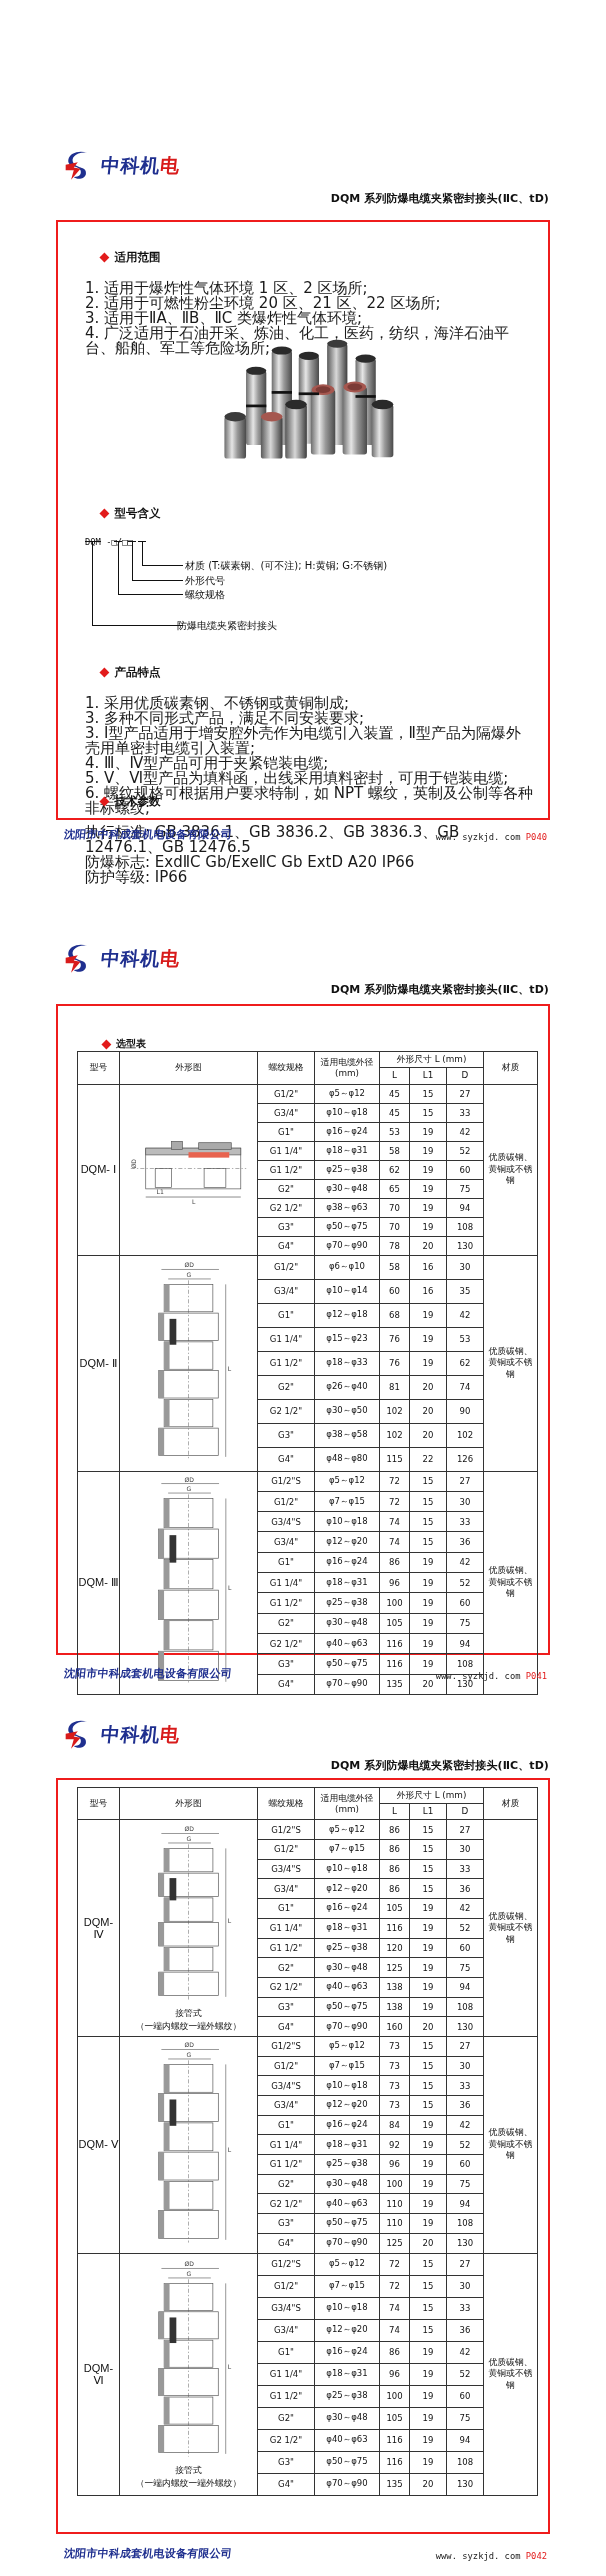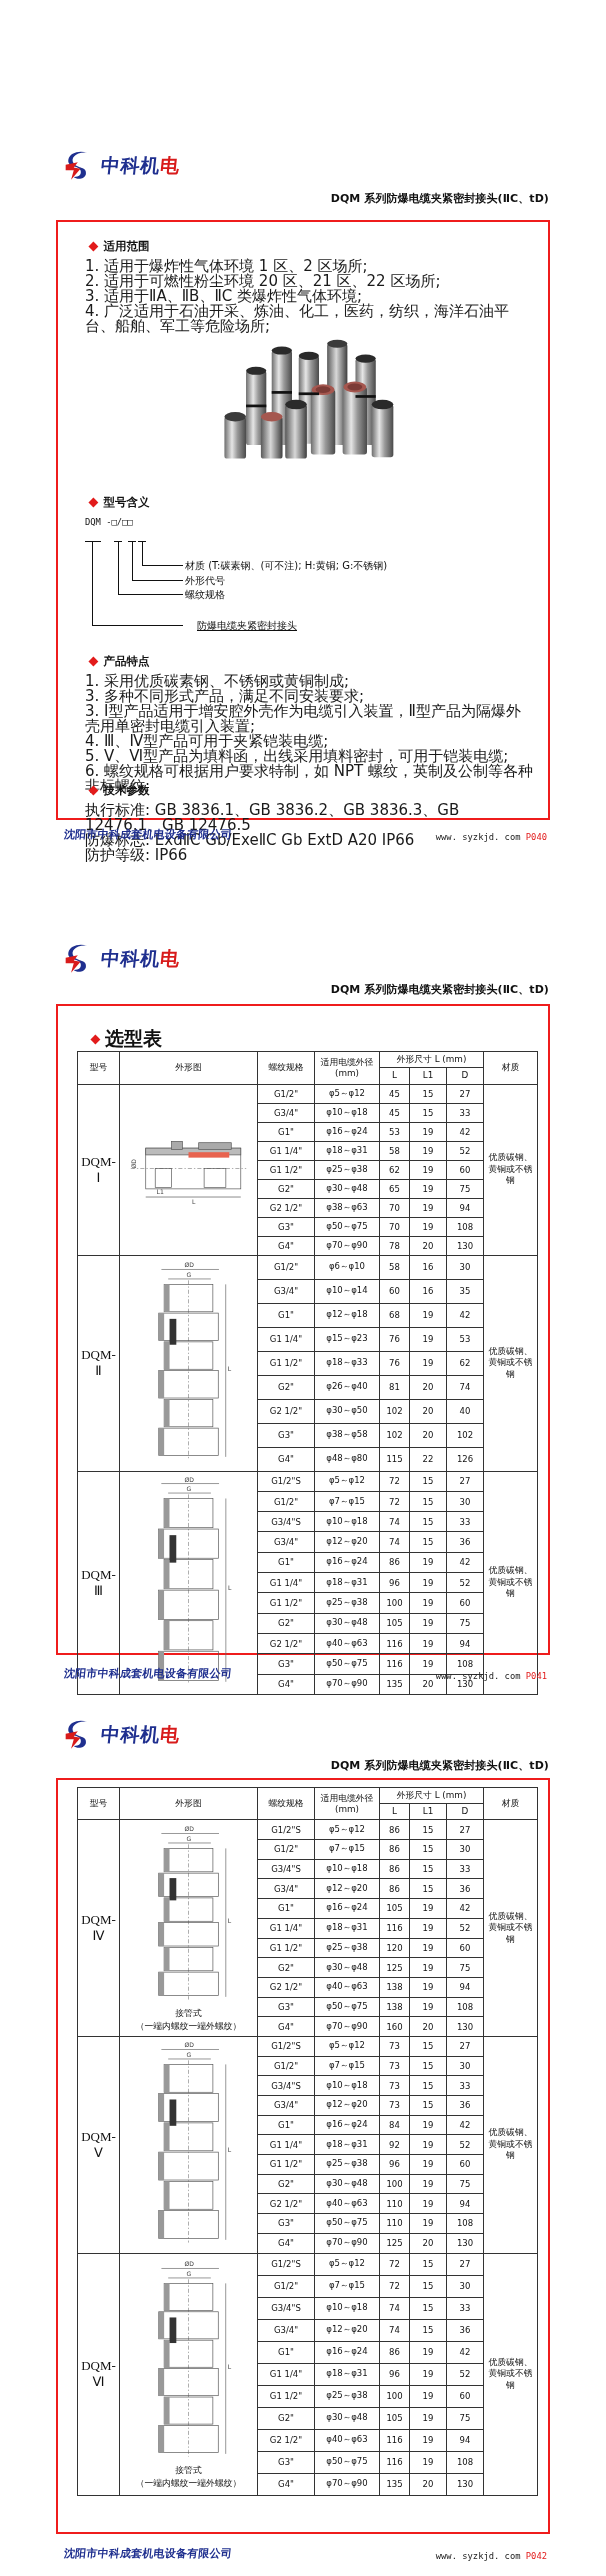"适用范围" .sec-head { margin: 5px -> 16px }
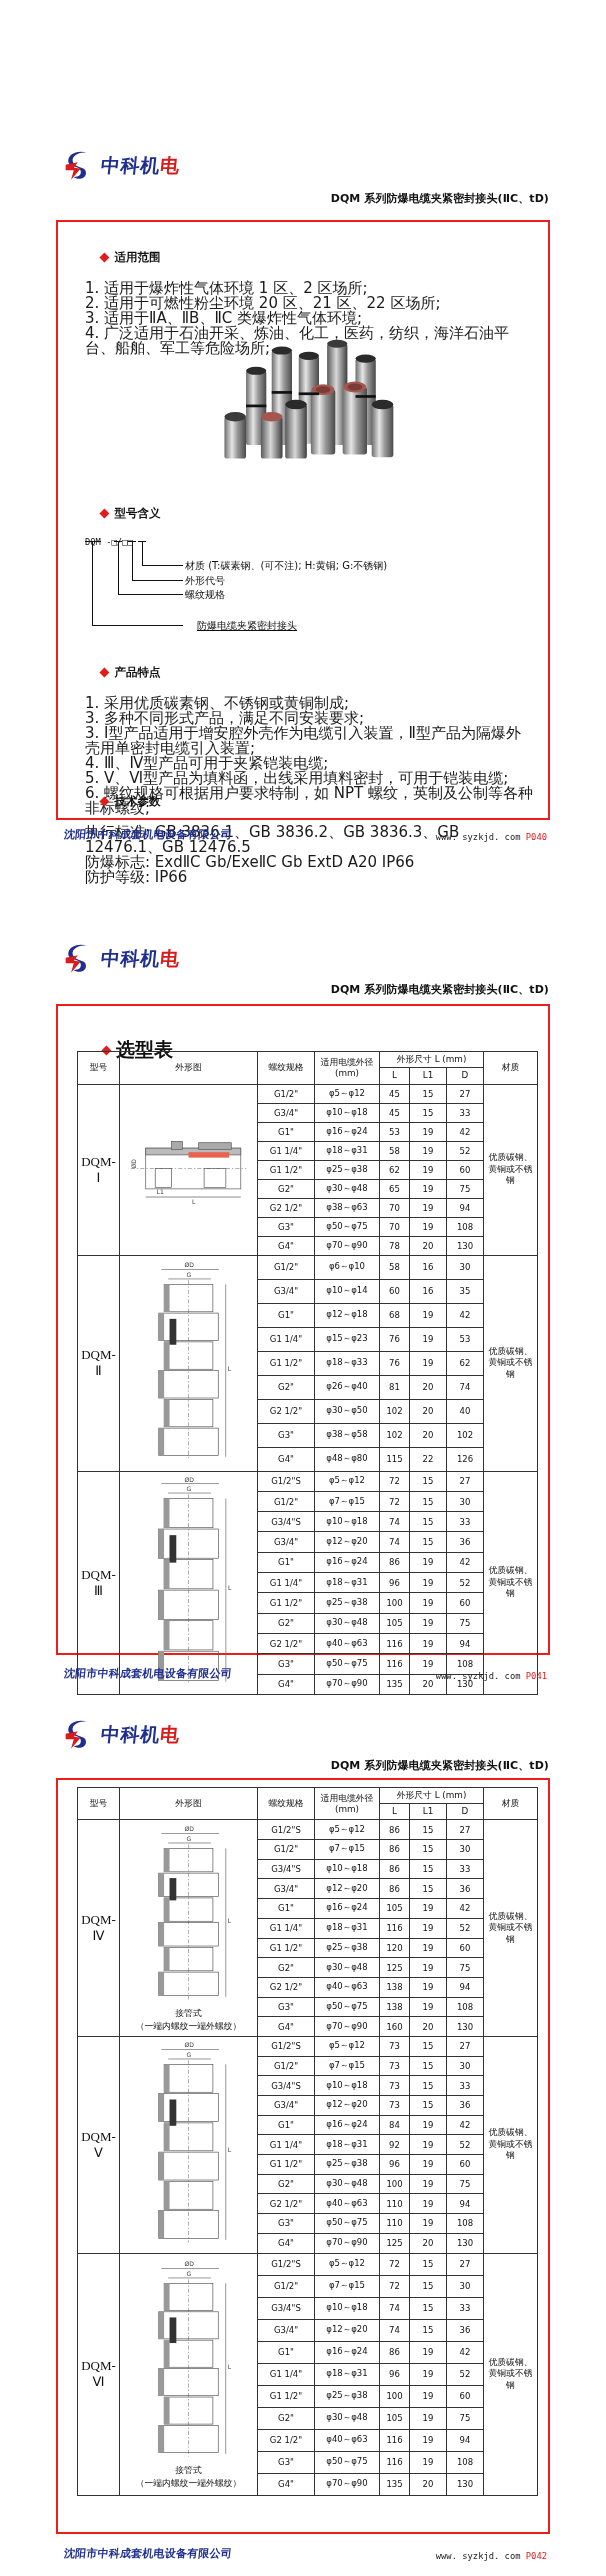"防爆电缆夹紧密封接头" div.lbl { left: 112px -> 92px; text-decoration: underline -> none }
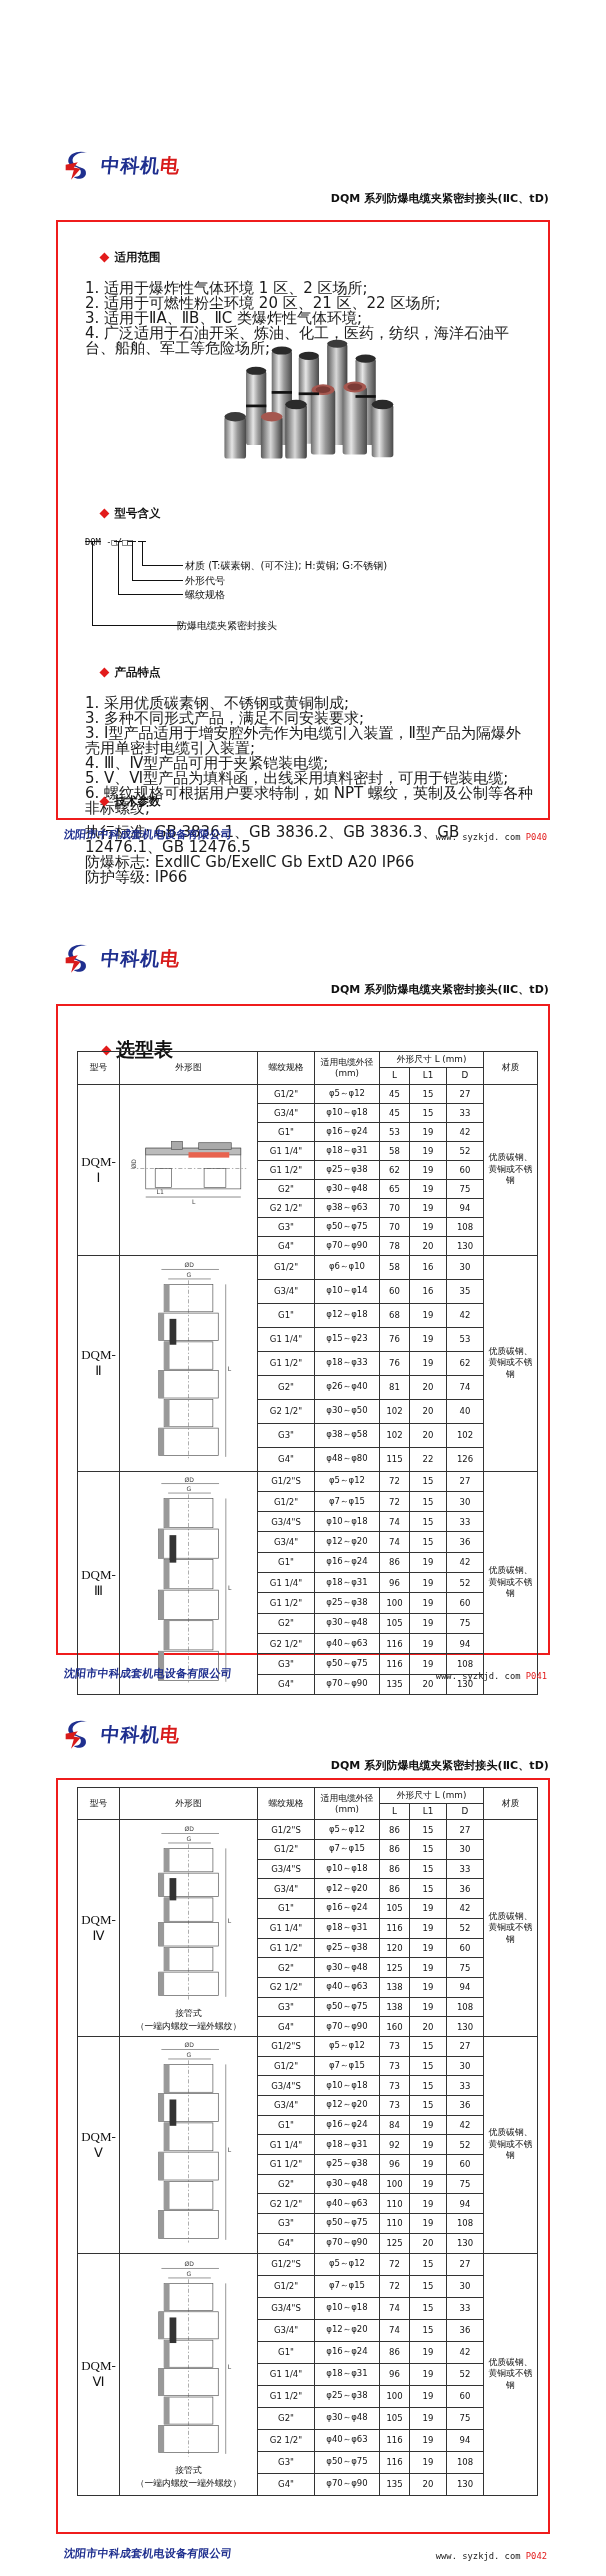"选型表" span { font-size: 19px -> 10px }
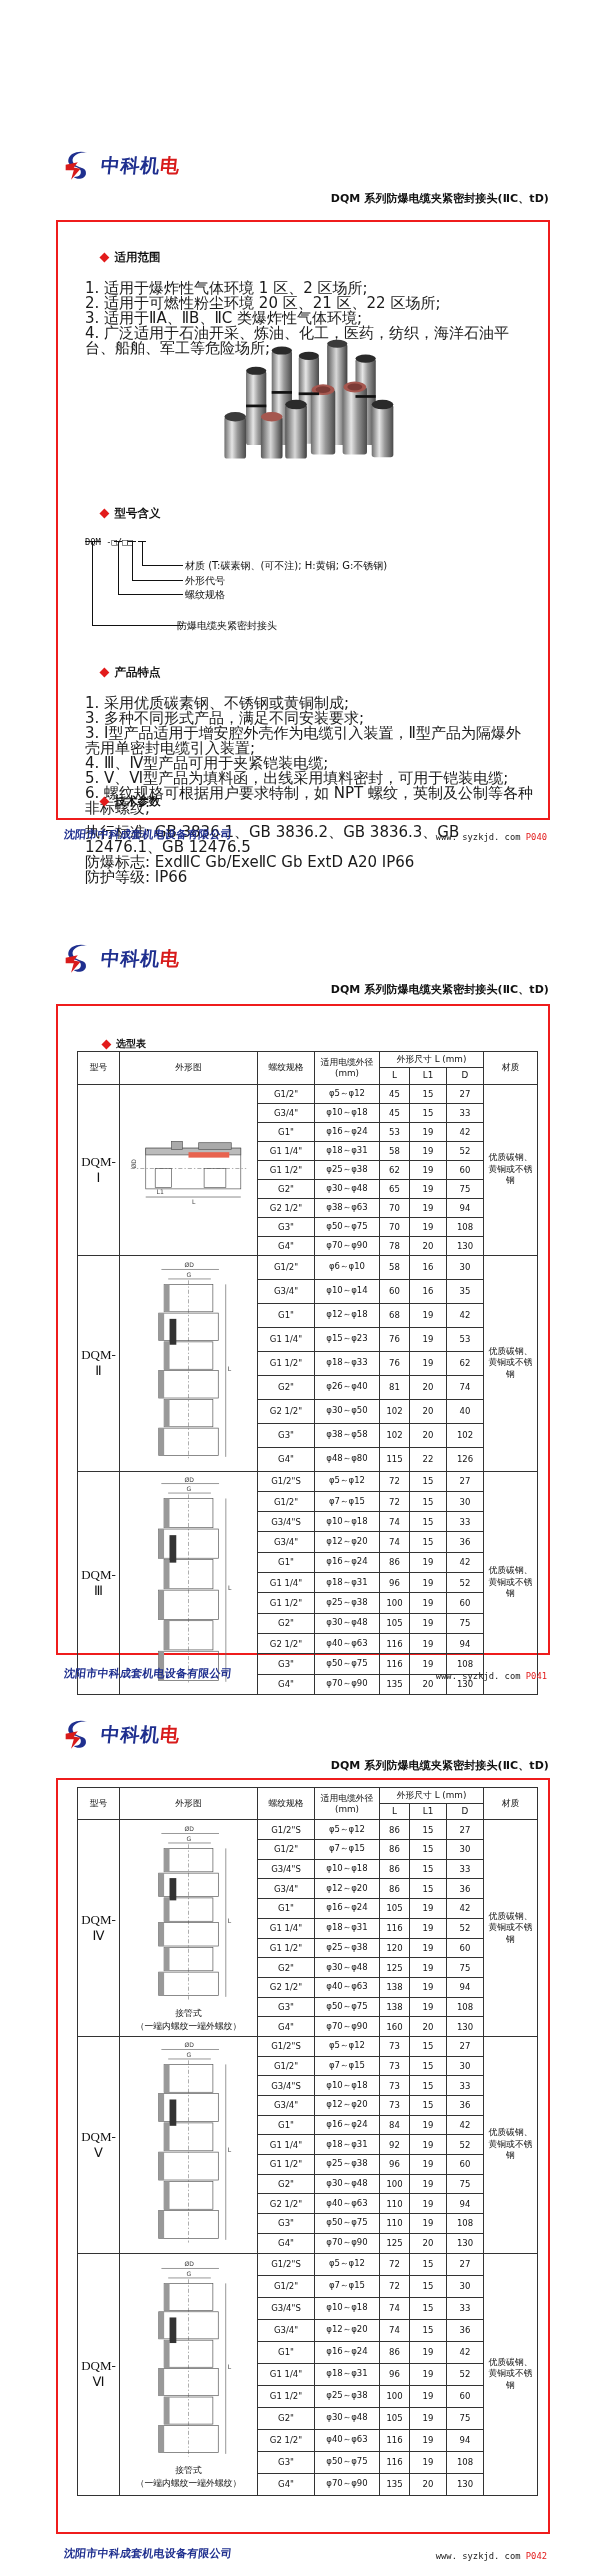"DQM- Ⅰ" table.sel td.model { font-family: Liberation Serif, serif -> Liberation Sans, sans-serif; font-size: 13px -> 11px }
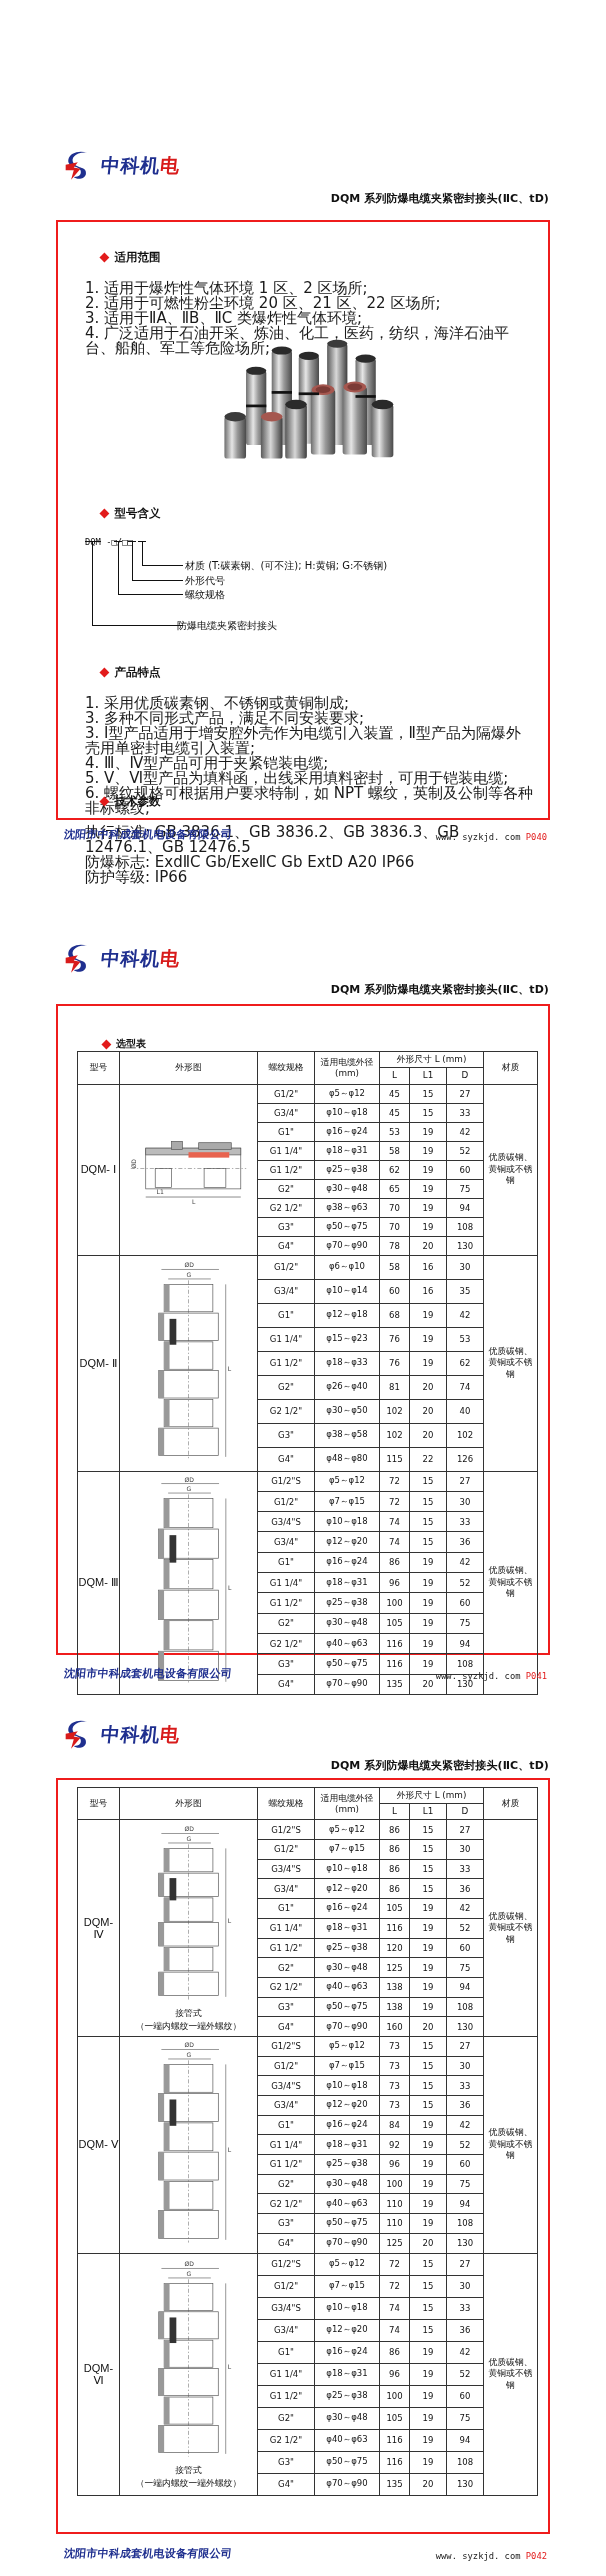"40" td.mono { text: 40 -> 90 }
